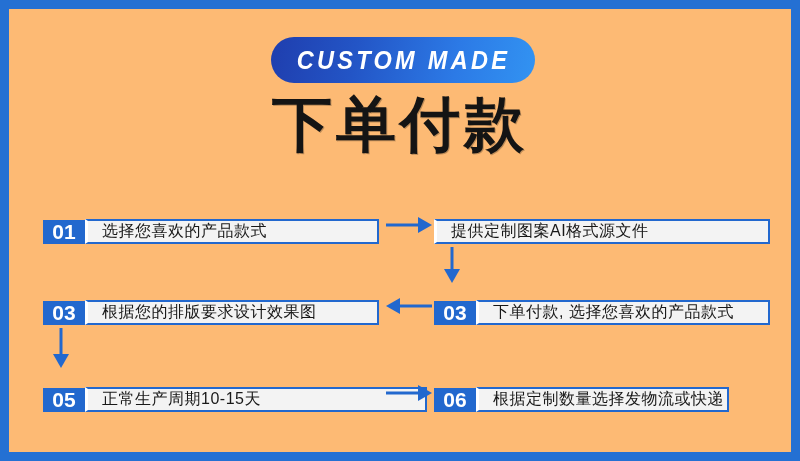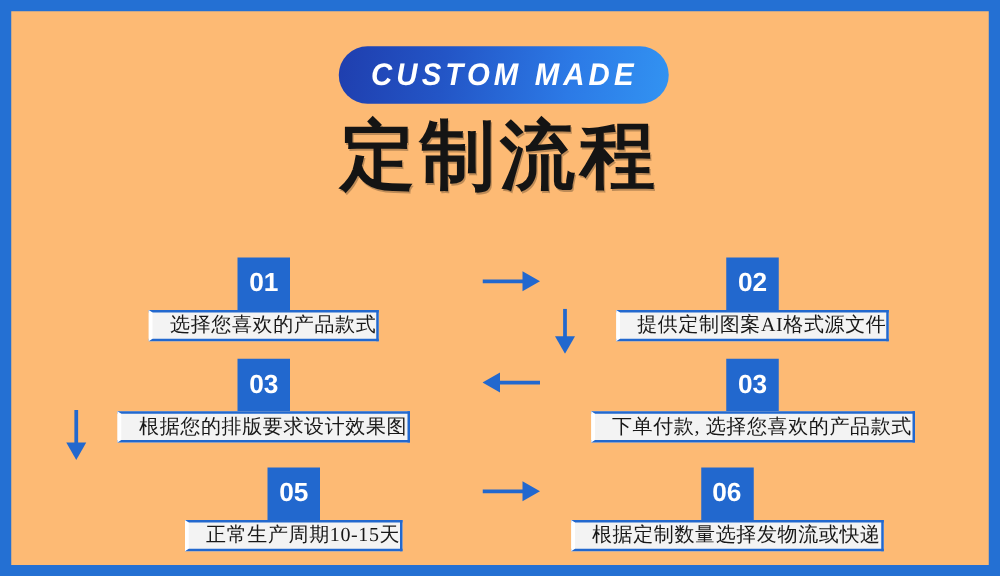"定制流程" div.title { text: 定制流程 -> 下单付款 }
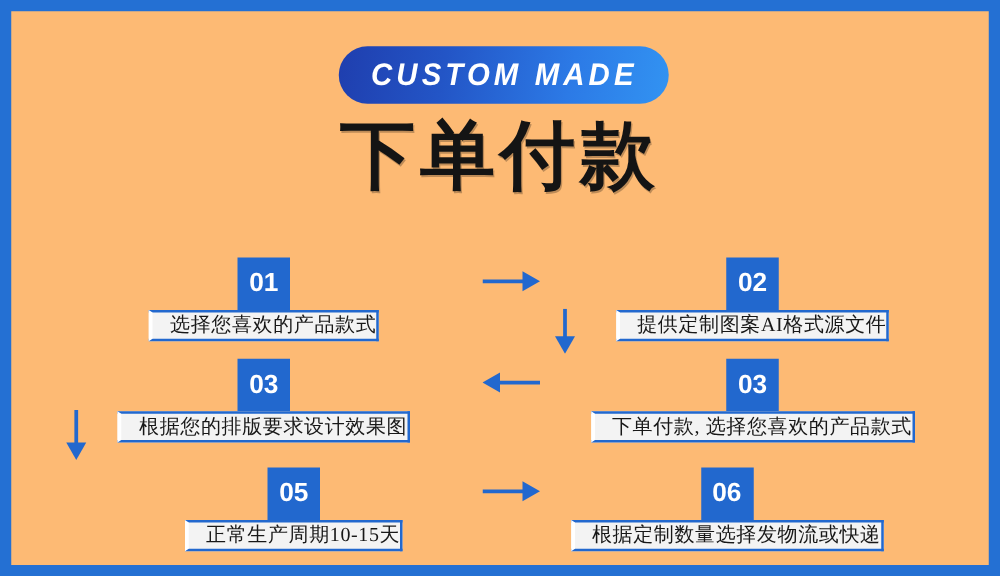"01" .step { align-items: center -> flex-end; flex-direction: column -> none }
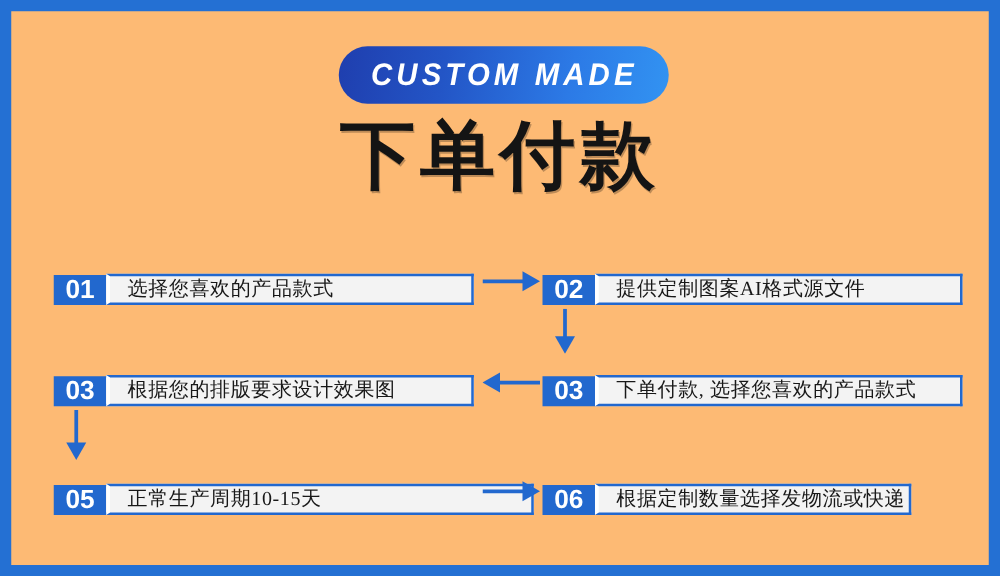"选择您喜欢的产品款式" .step-label { font-family: Liberation Serif, serif -> Liberation Sans, sans-serif }
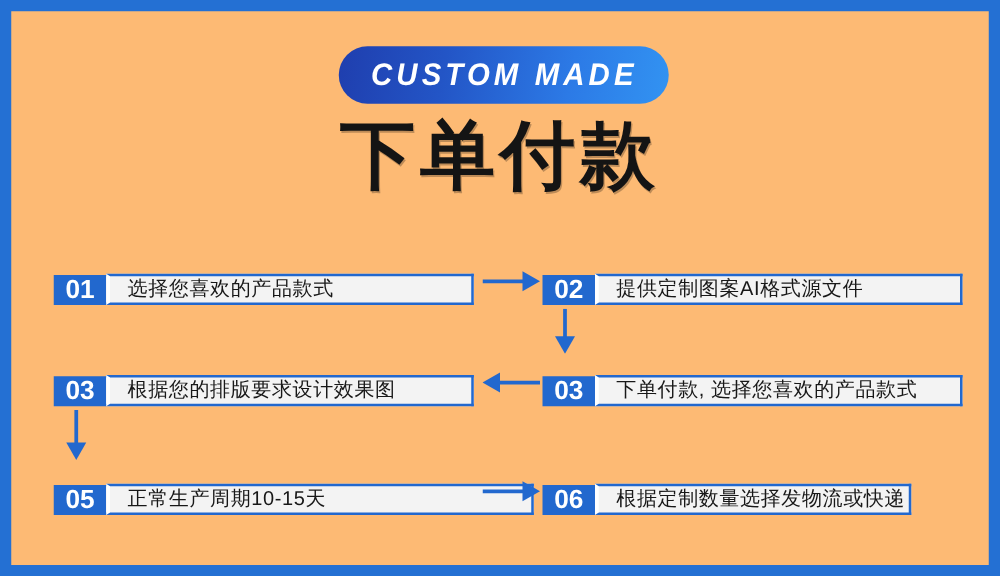"02" div.step-num { html: <div>02</div> -> none }
